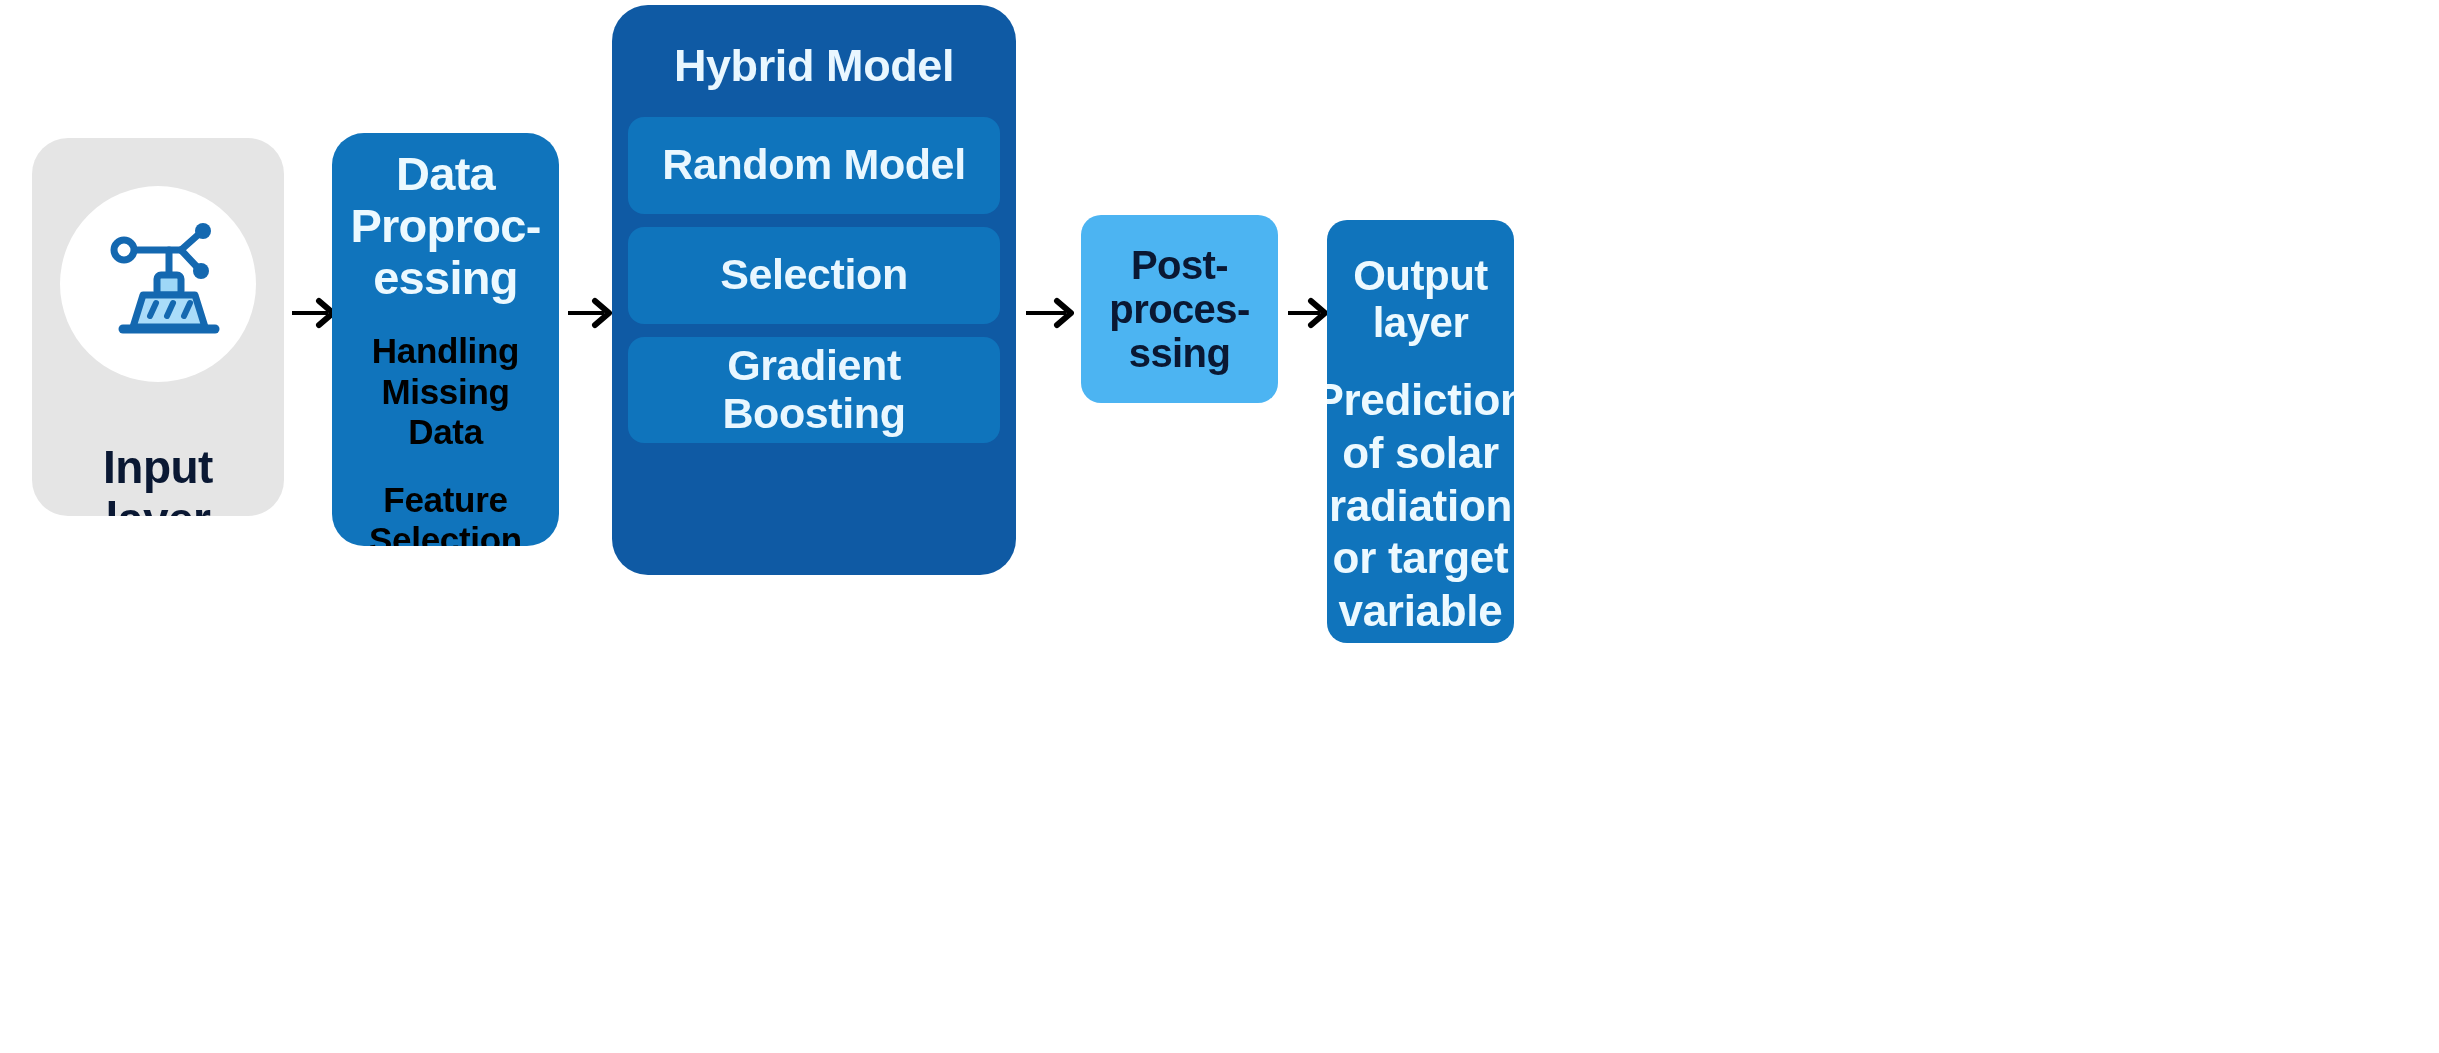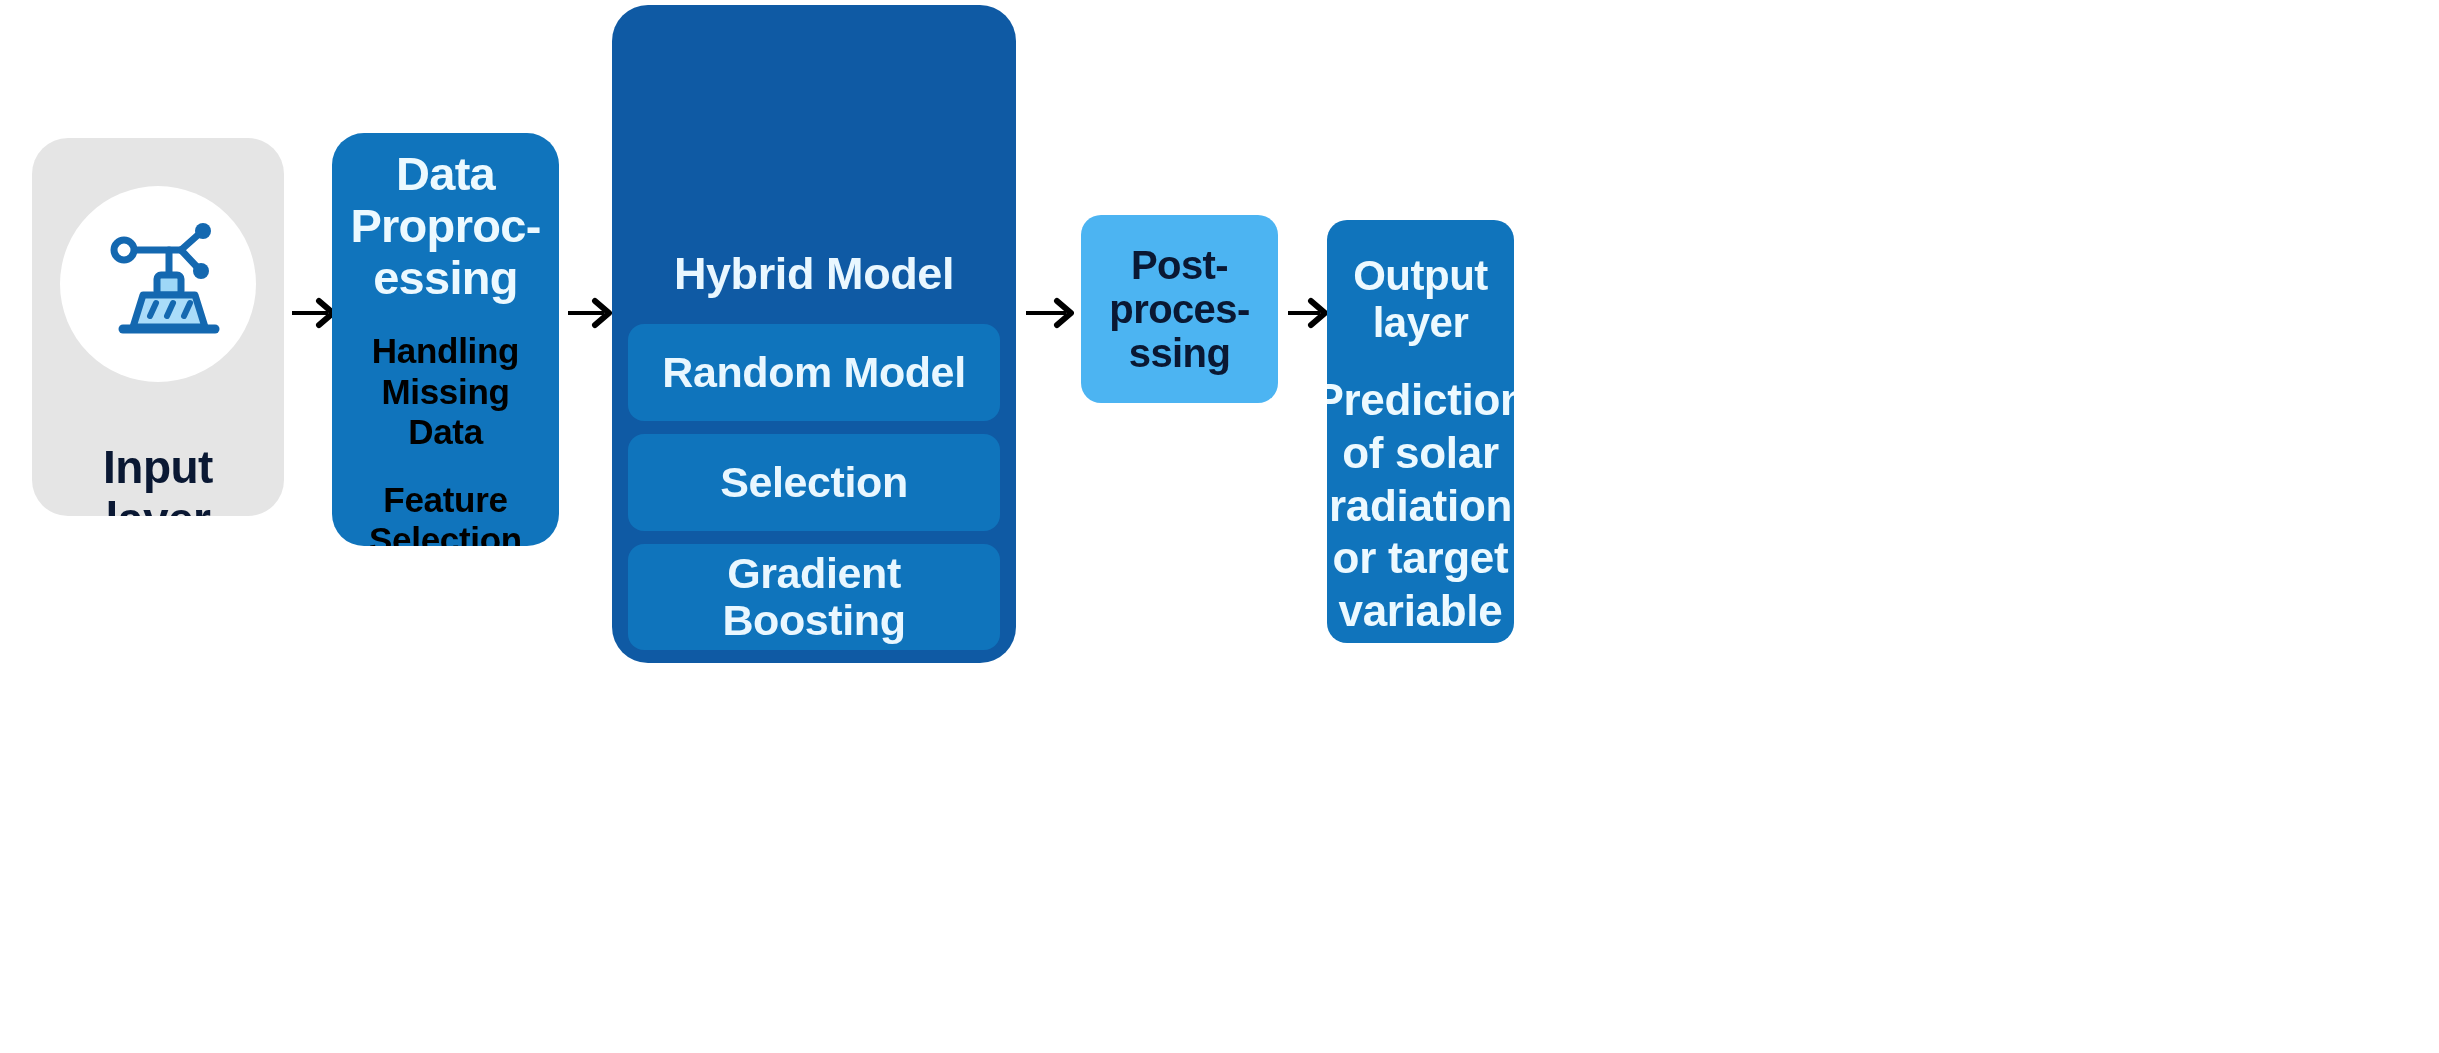"Hybrid Model" #hybrid-model { height: 658px -> 570px; justify-content: flex-end -> flex-start }
